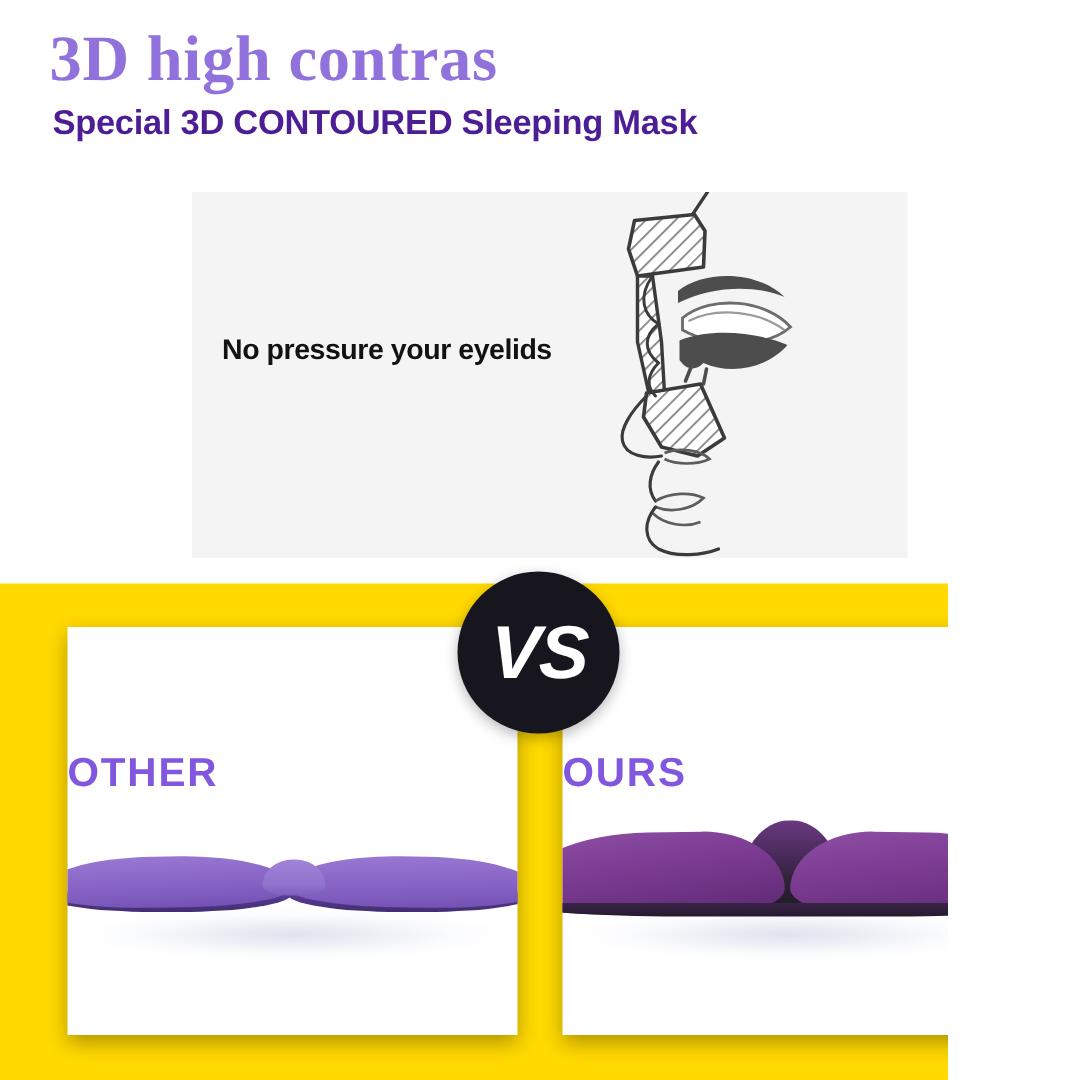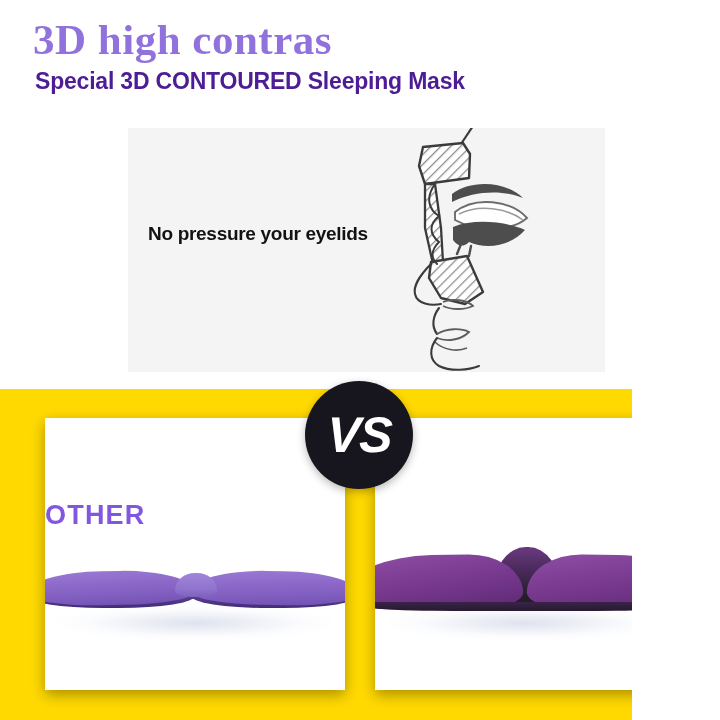"OURS" div.panel-label { html: none -> <div>OURS</div> }
